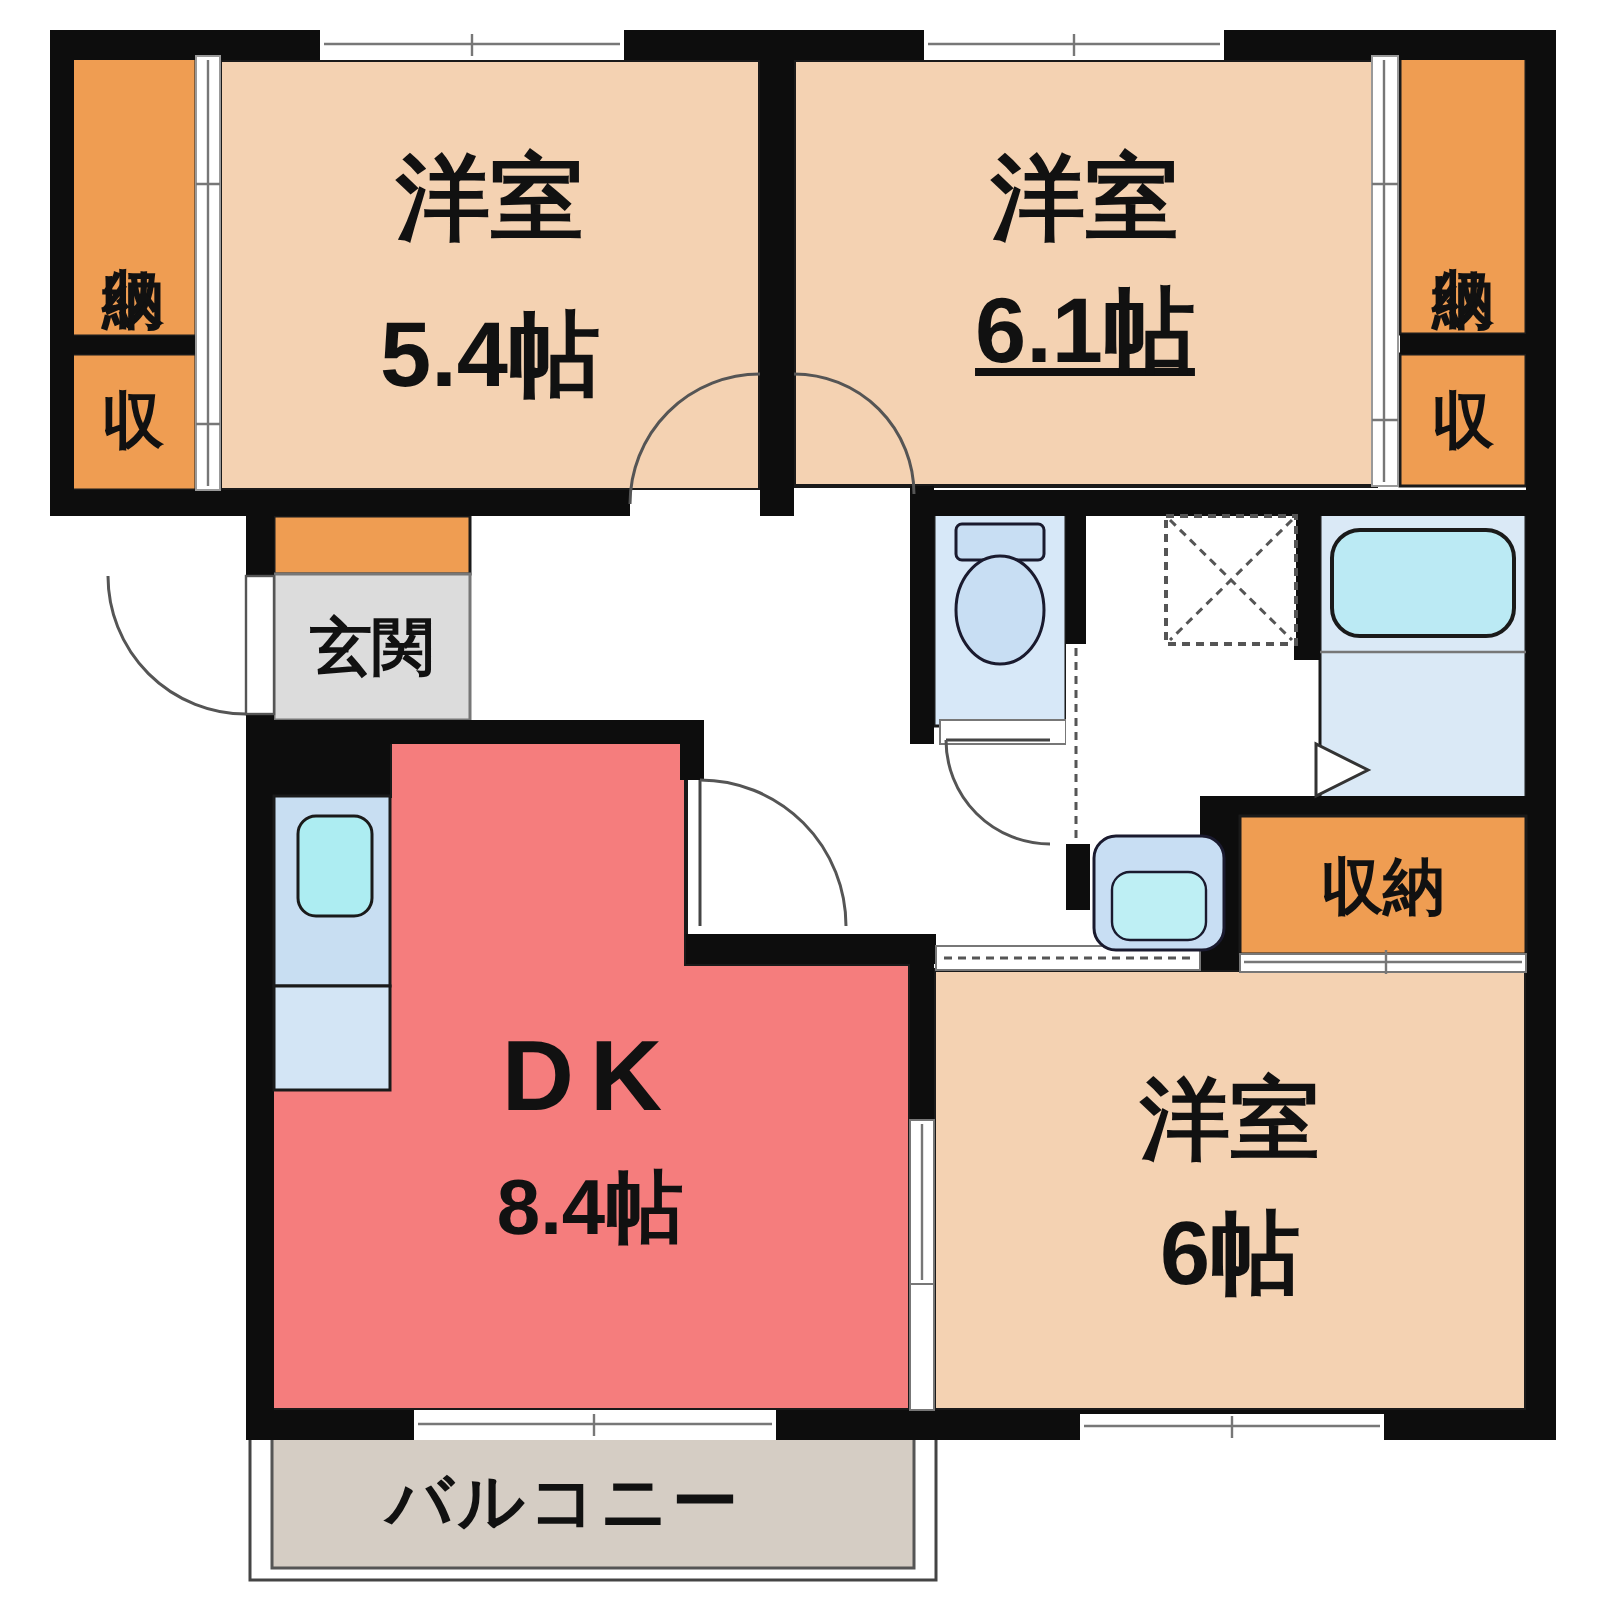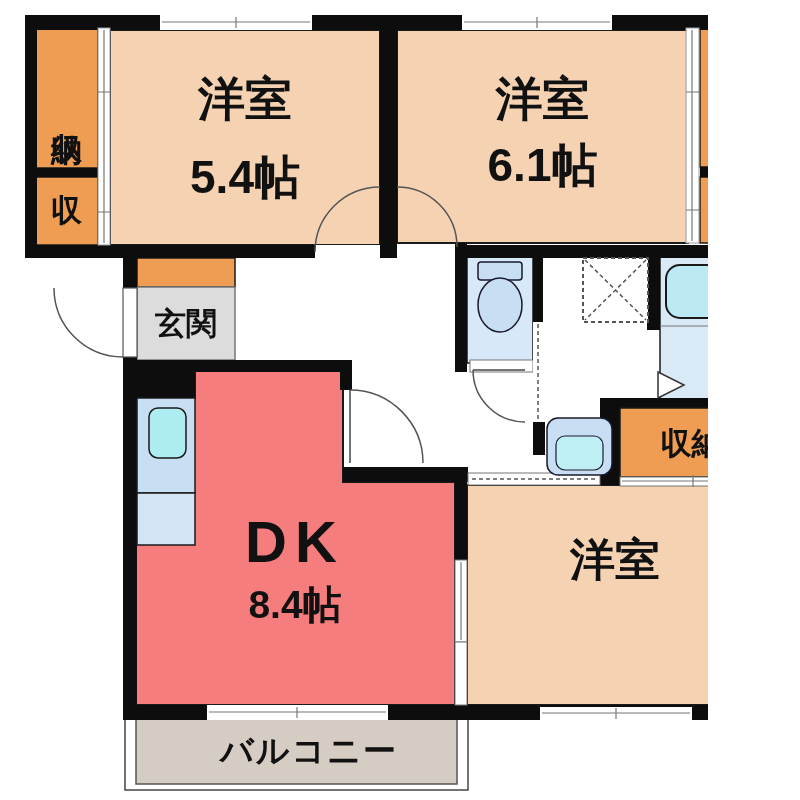"洋室" #plan { width: 708px -> 800px }
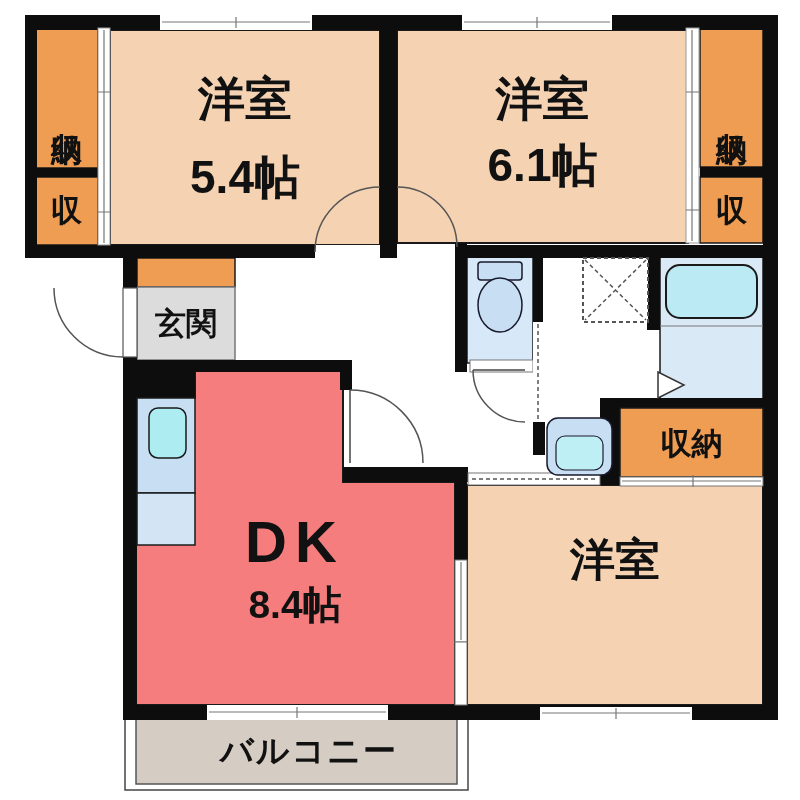"6.1帖" .lbl-bed2-size { text-decoration: none -> underline }
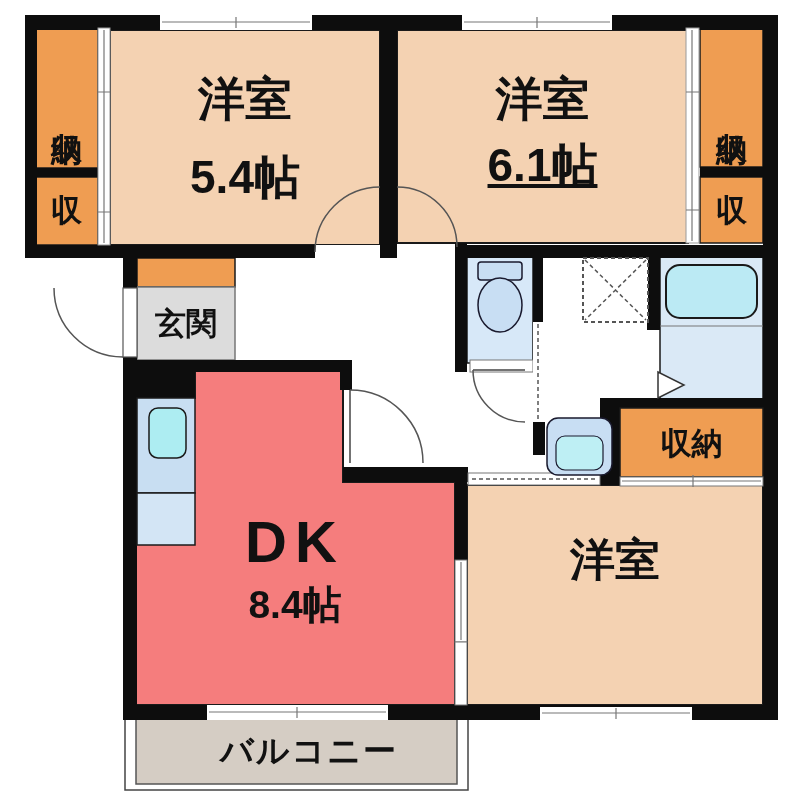"DK" .lbl-dk-name { font-size: 58px -> 50px }
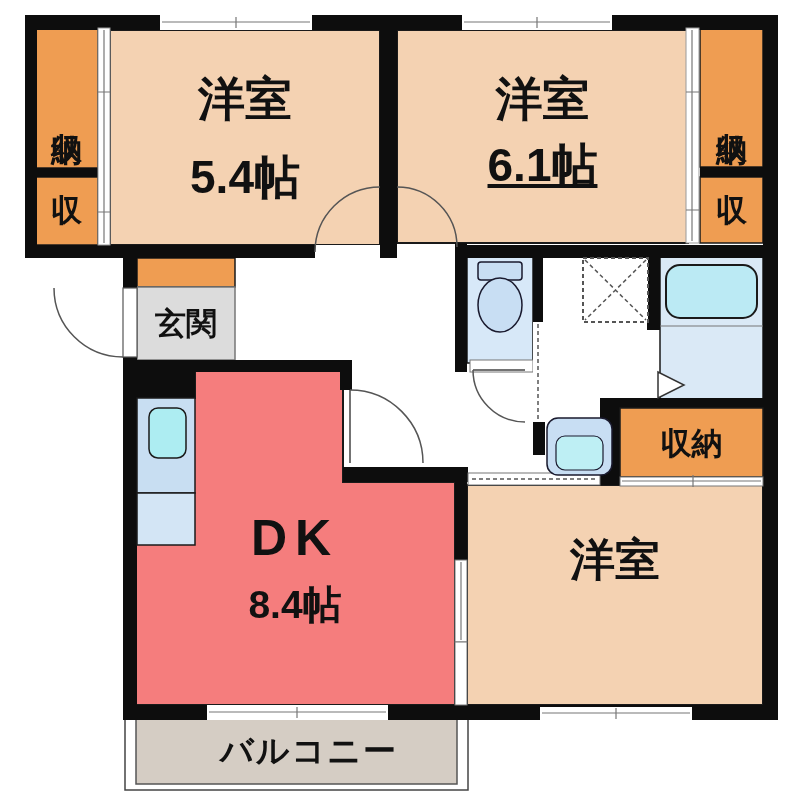"6帖" div.lbl { html: none -> <div>6帖</div> }
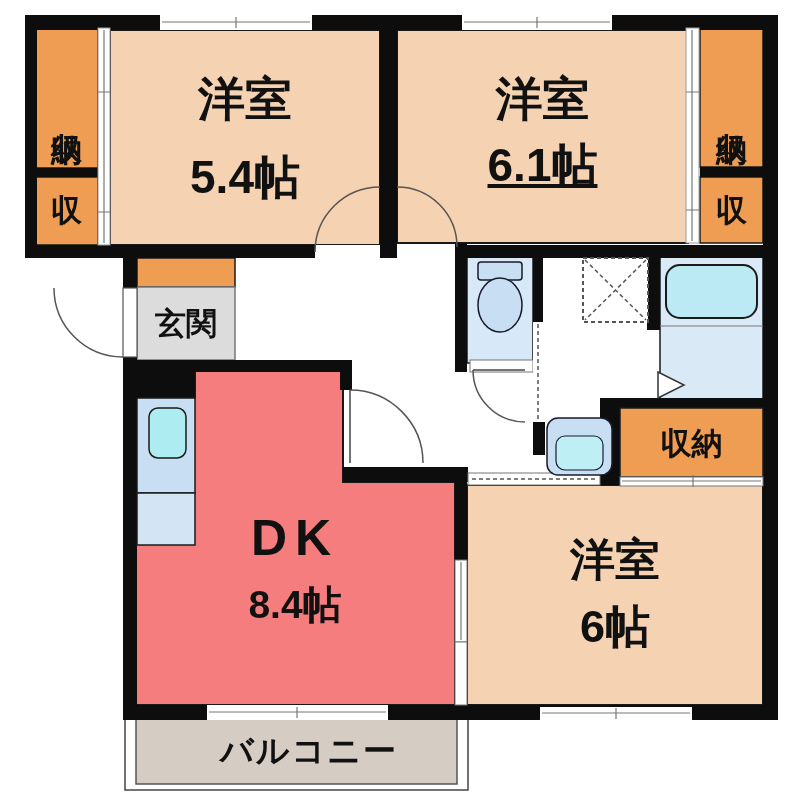"バルコニー" .lbl-balcony { left: 149px -> 122px }
